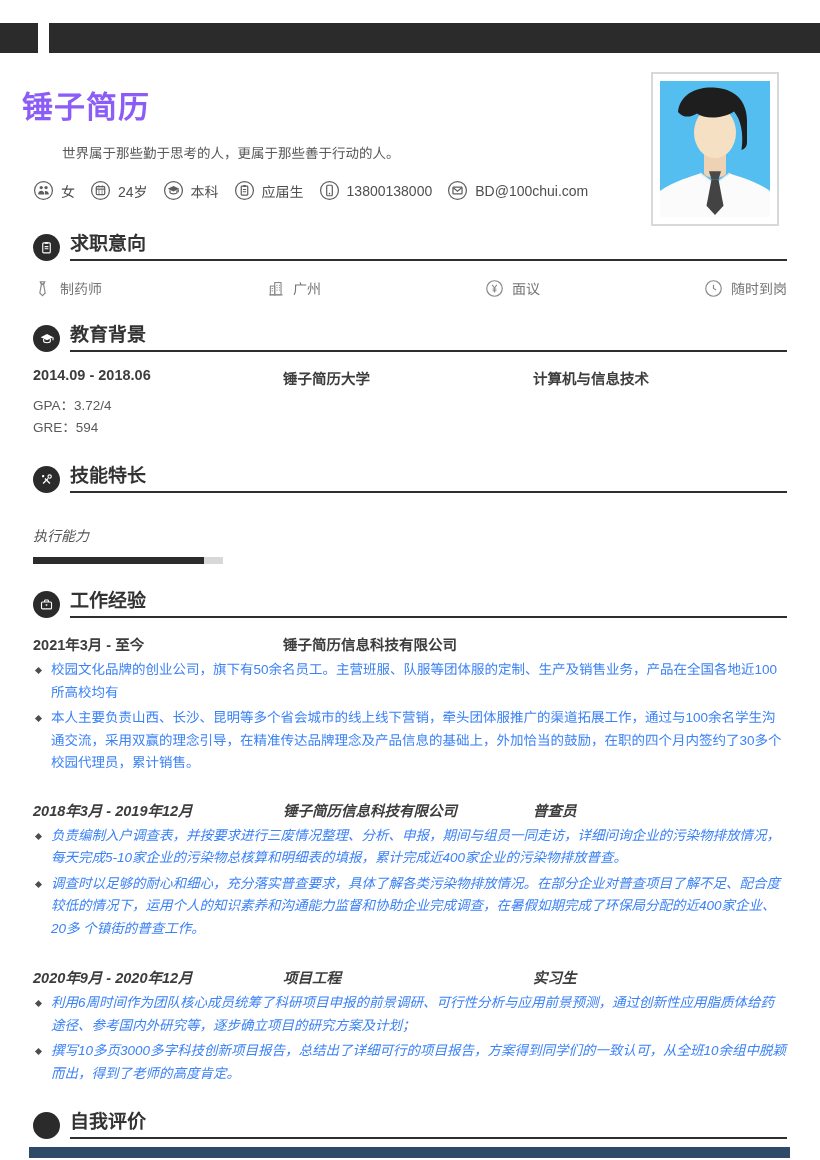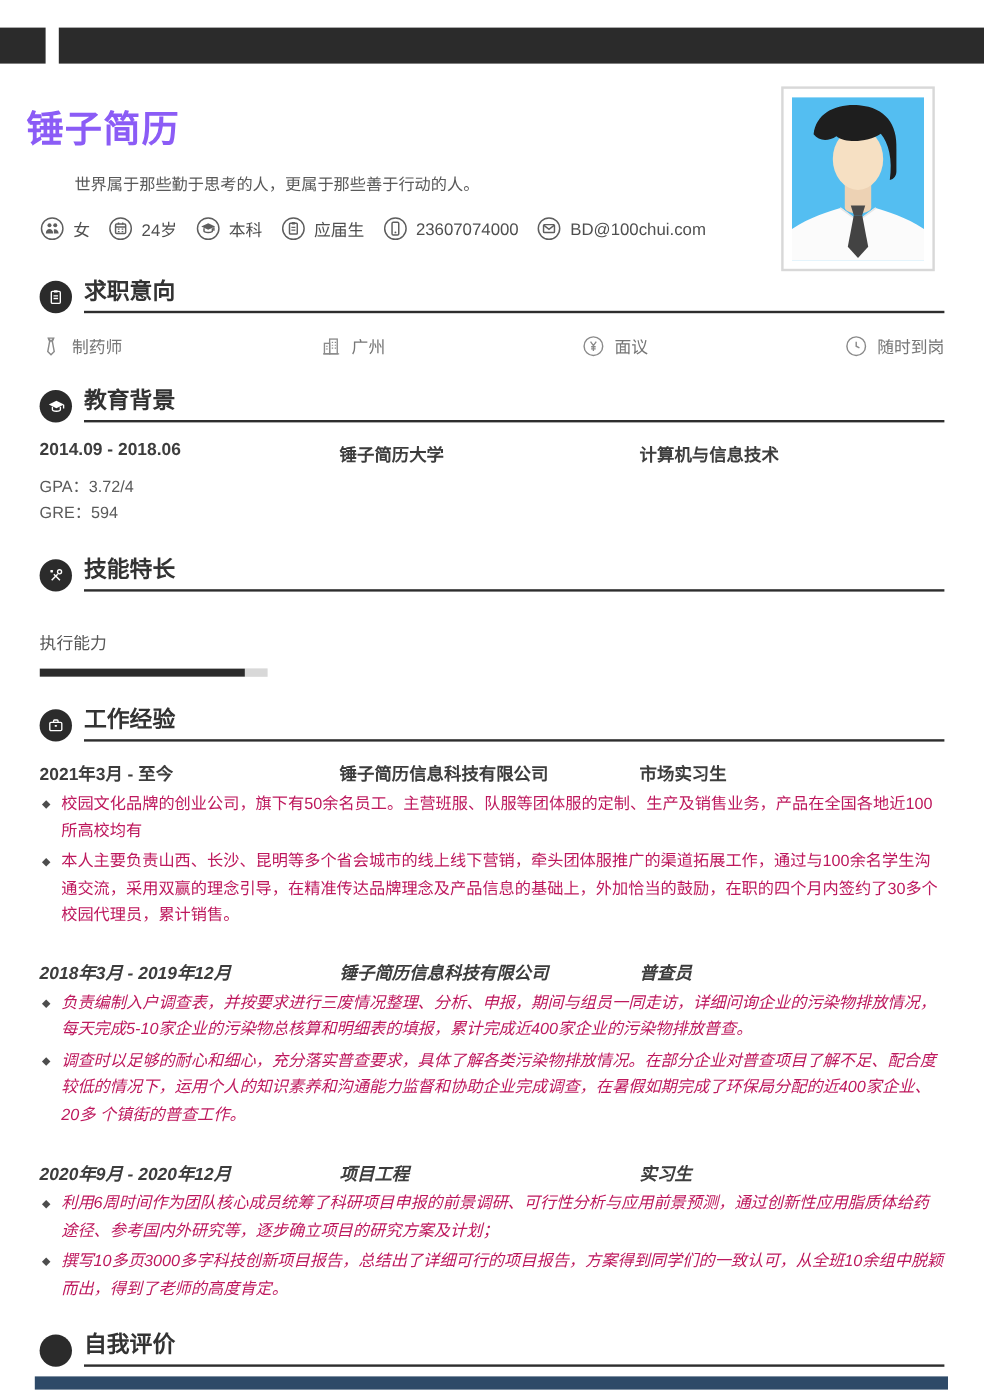"23607074000" span { text: 23607074000 -> 13800138000 }
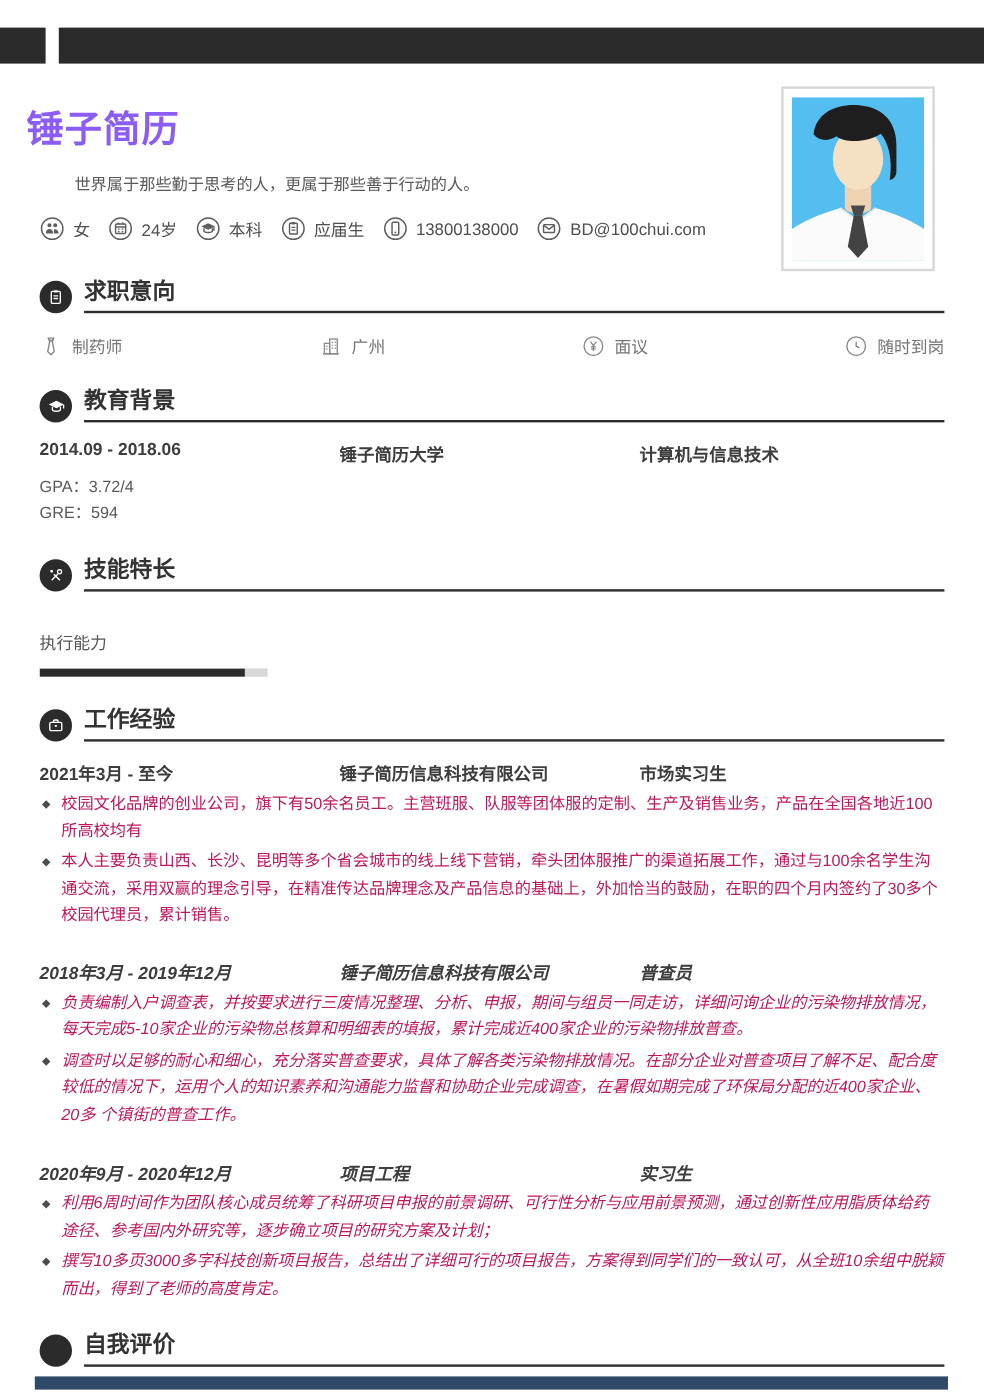"执行能力" .skills-row { font-style: none -> italic }
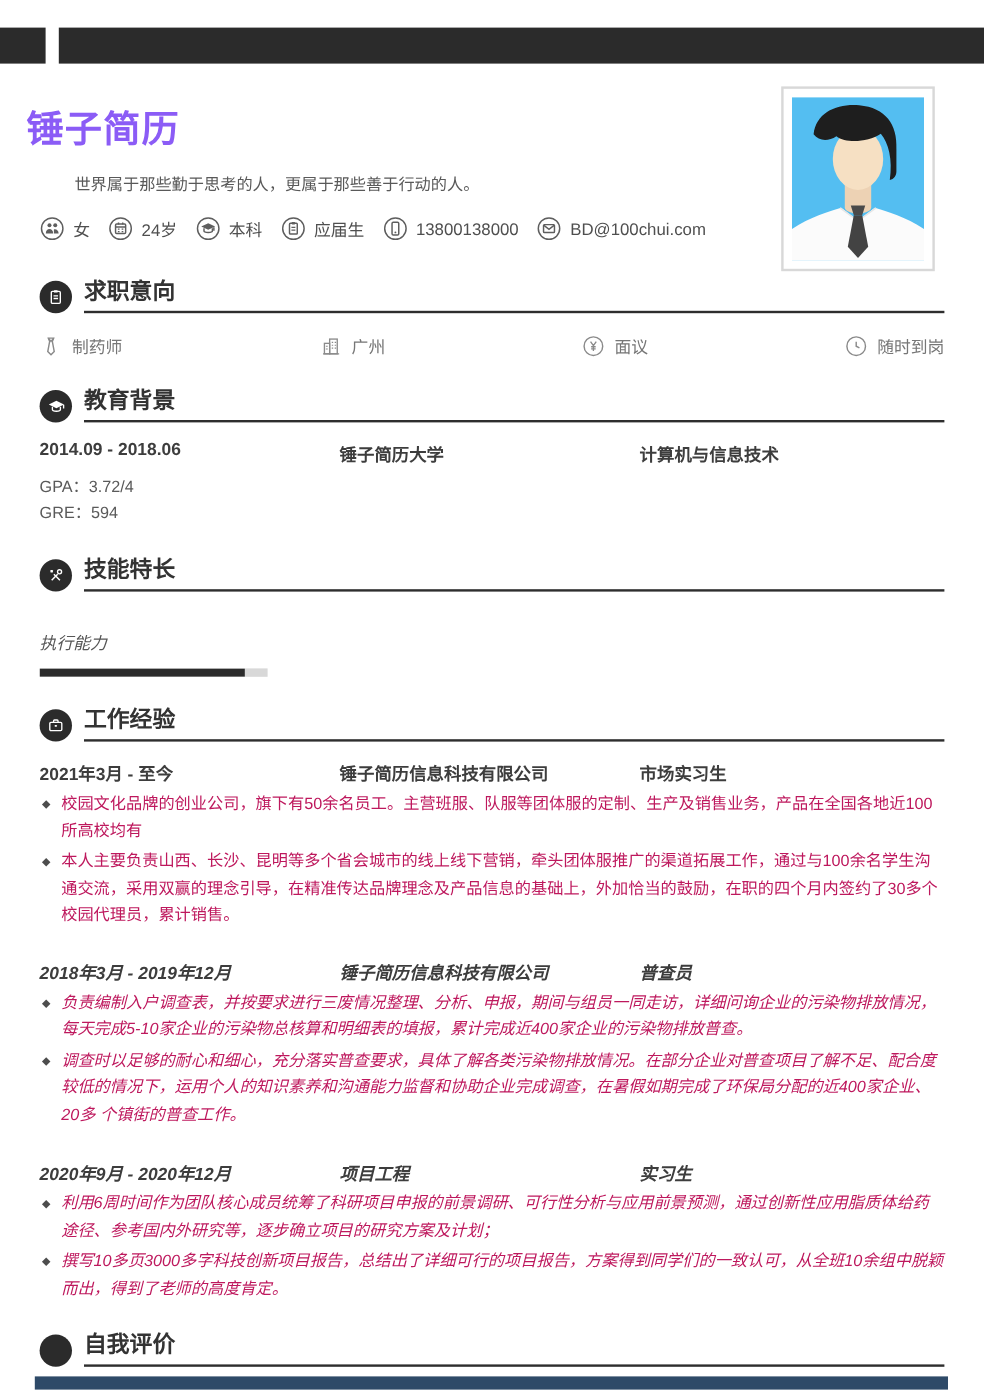"市场实习生" span { html: <span>市场实习生</span> -> none }
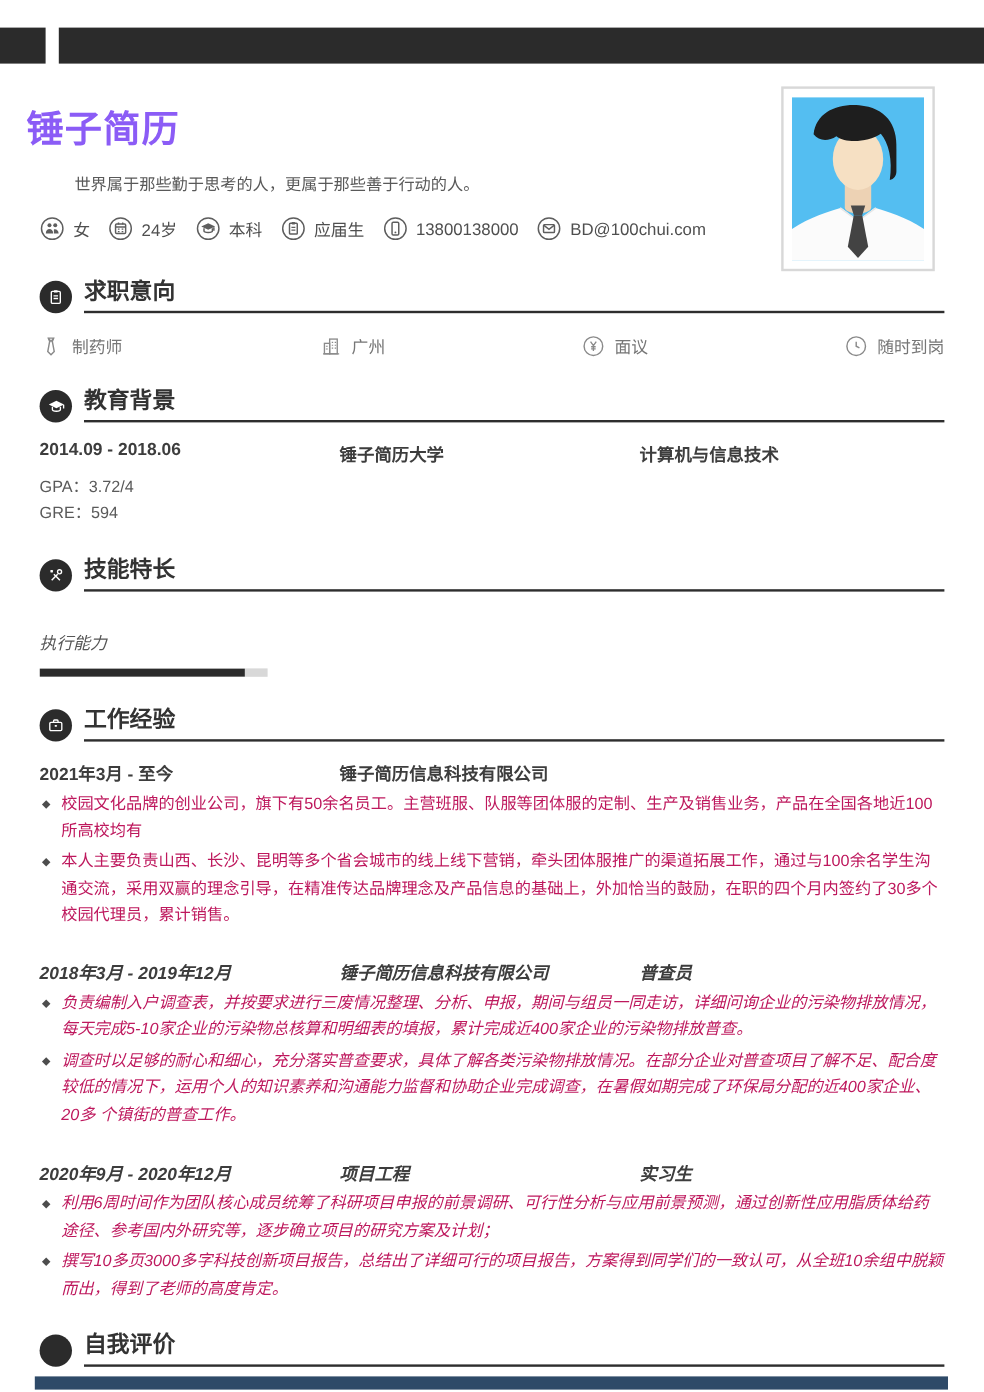"校园文化品牌的创业公司，旗下有50余名员工。主营班服、队服等团体服的定制、生产及" .bullet p { color: #be185d -> #3b82f6 }
